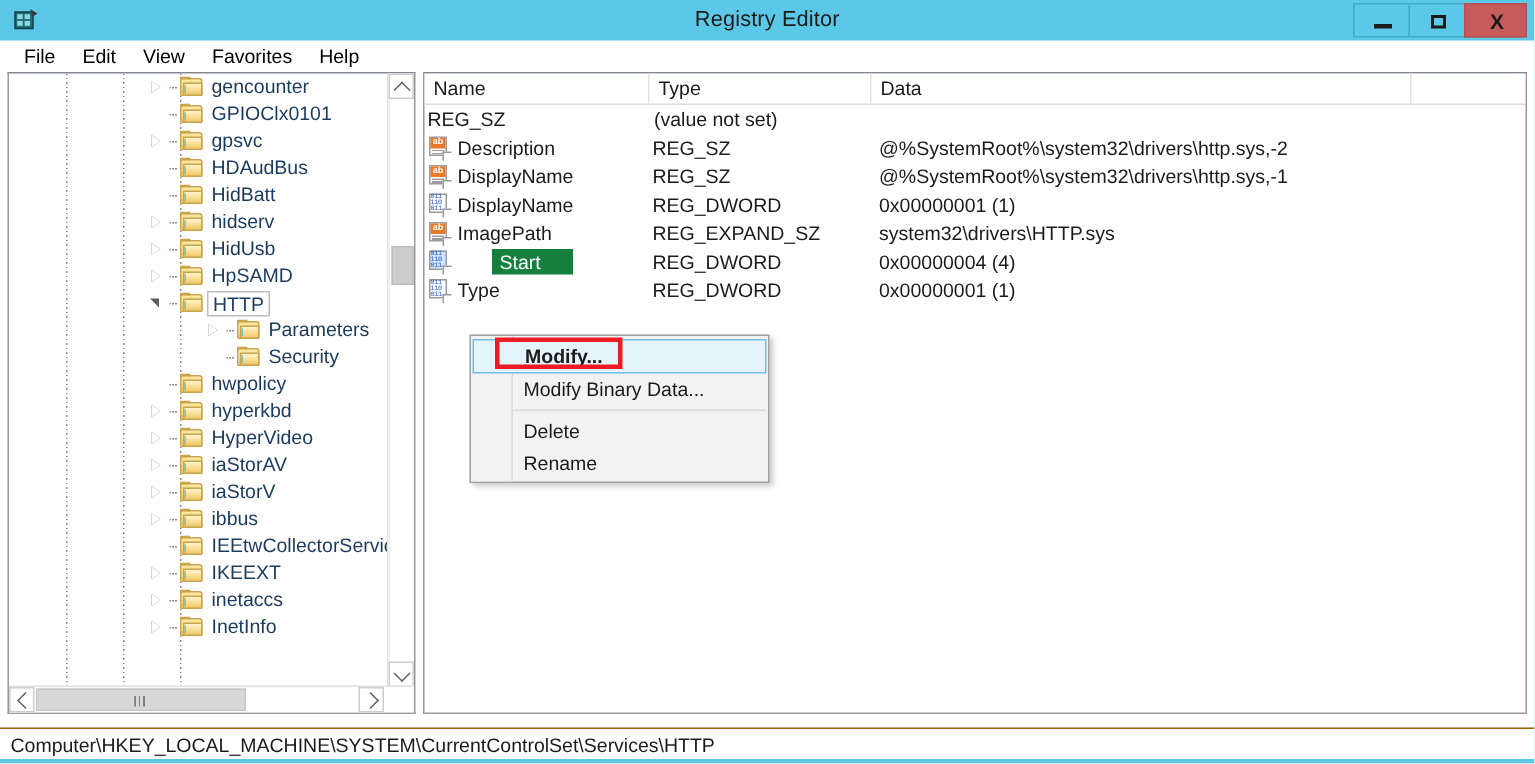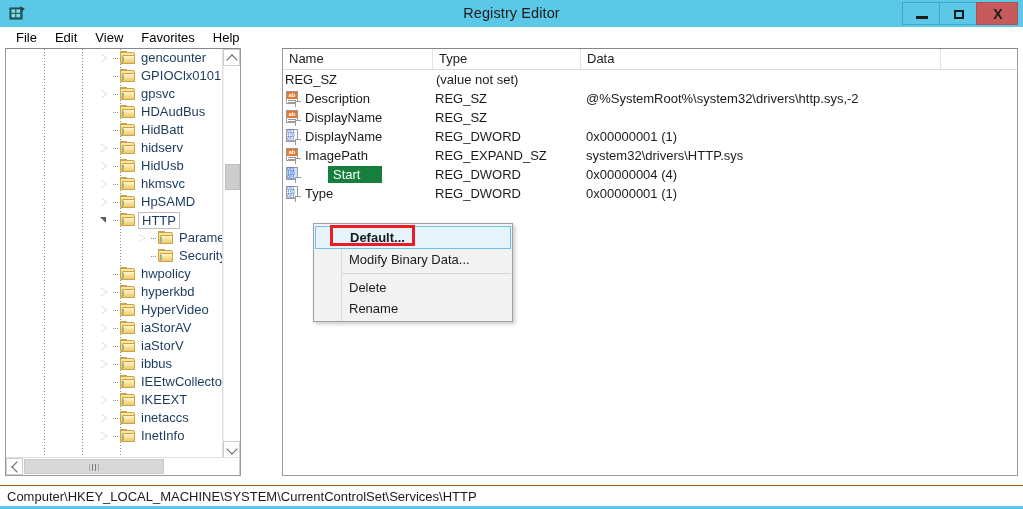"gencounter" .tree-pane { width: 236px -> 272px }
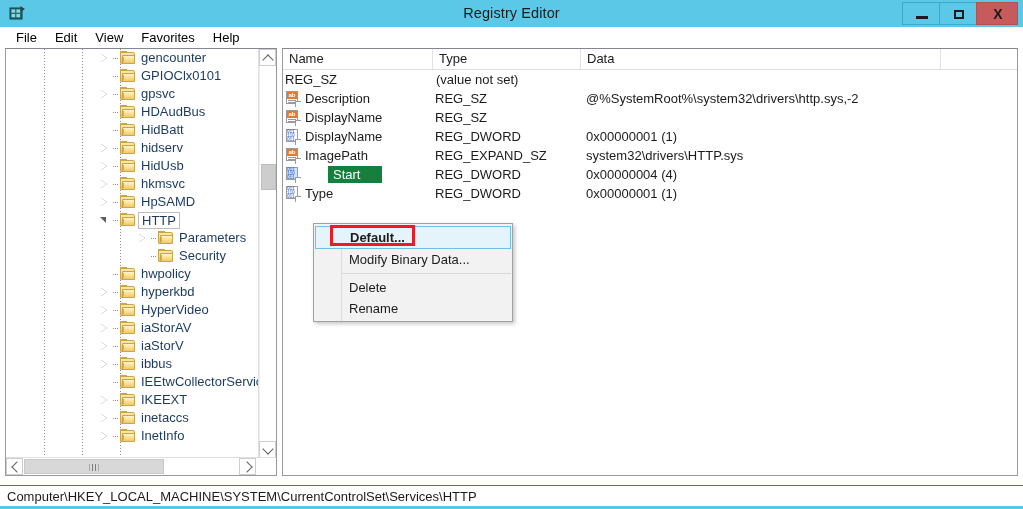"@%SystemRoot%\system32\drivers\http.sys,-1" div.cell-data { html: none -> <div>@%SystemRoot%\system32\drivers\http.sys,-1</div> }
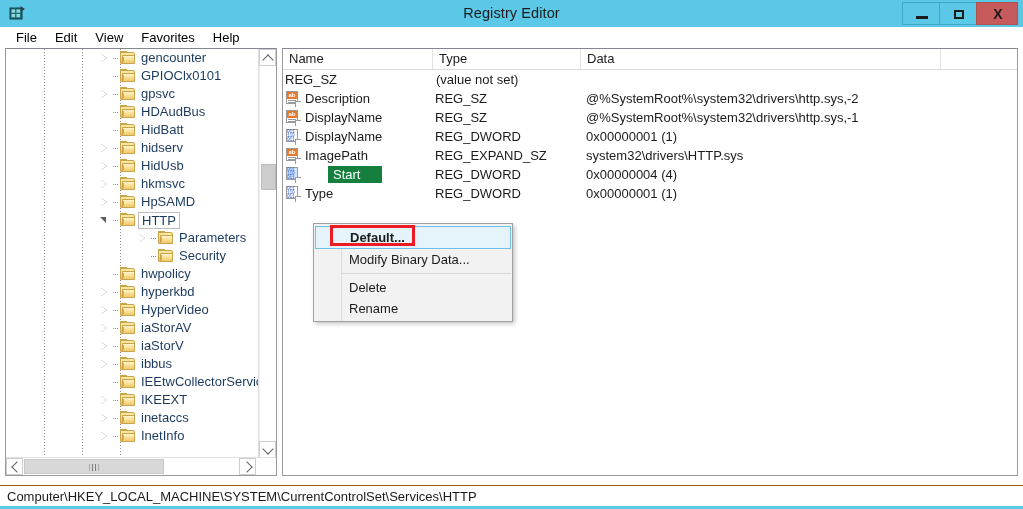"hkmsvc" div.tree-row { html: <div> <div> <span></span> </div> <div></div> <div></div> <div> <span></span> <span></span> <span></span> <span></span> </div> <span>hkmsvc</span> </div> -> none }
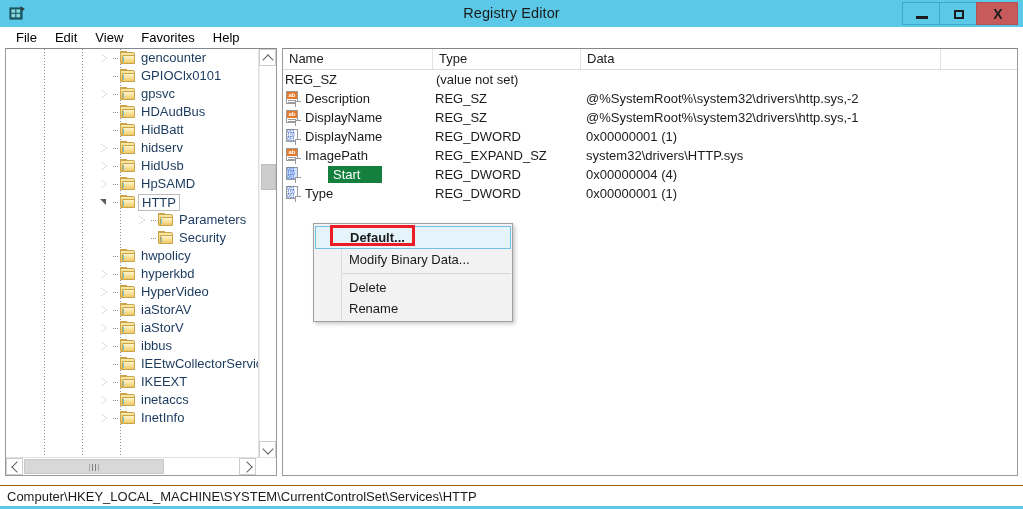"Default..." div.ctx-item { text: Default -> Modify }
